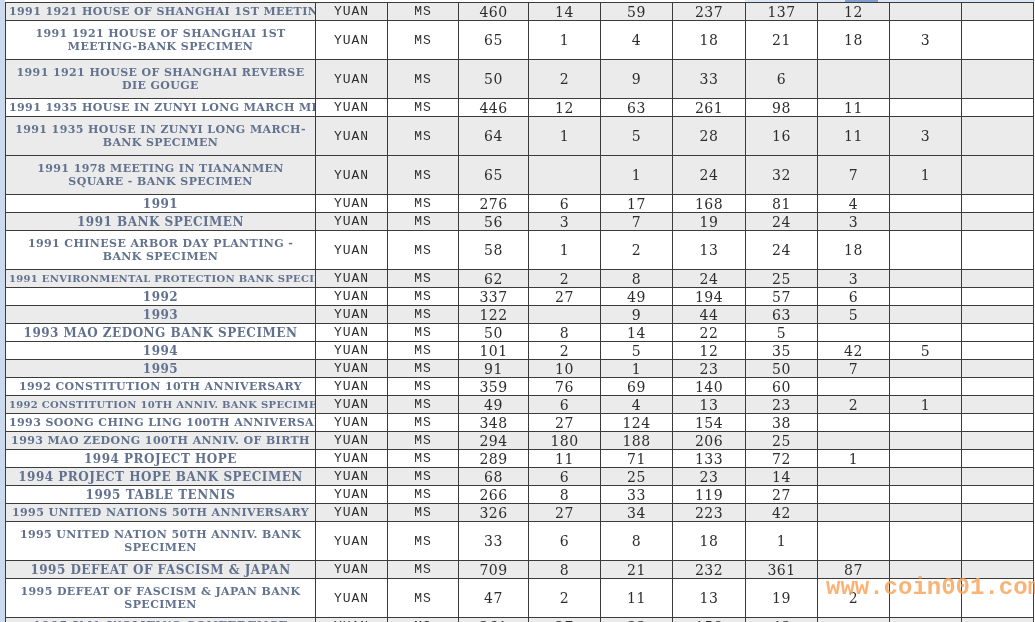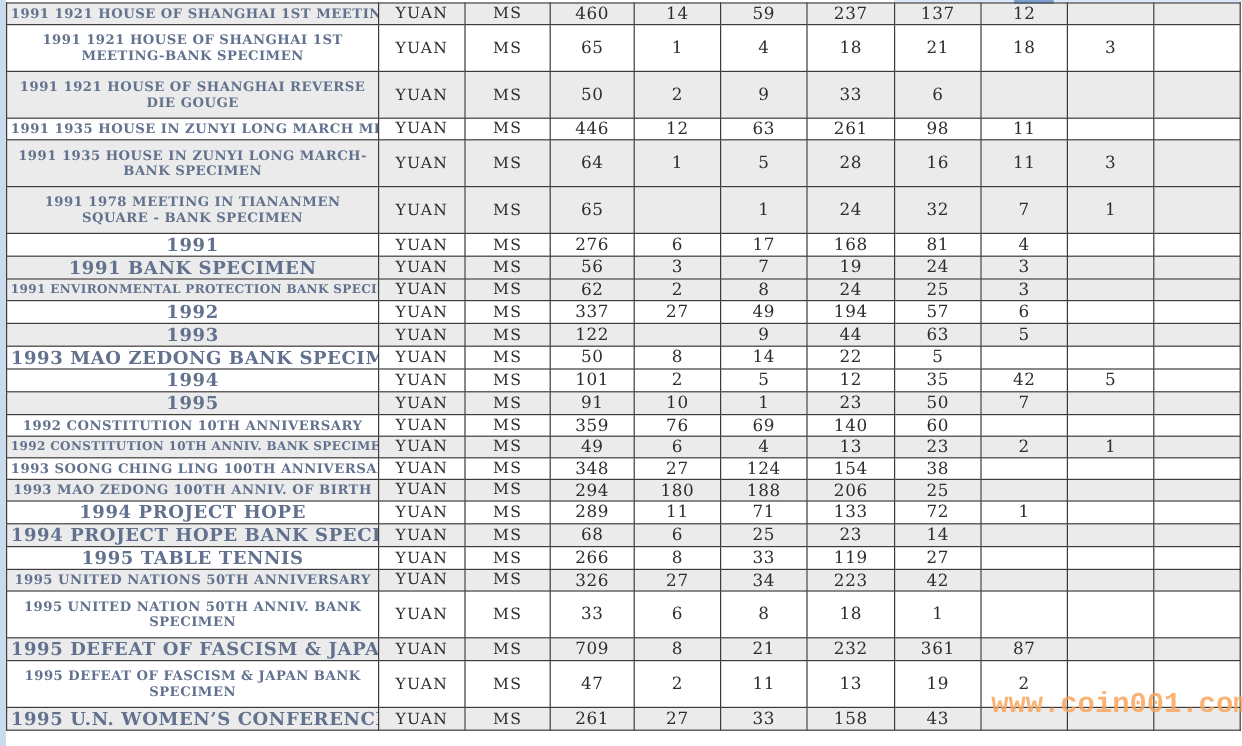"YUAN" td.cur { font-family: none -> Liberation Mono, monospace }
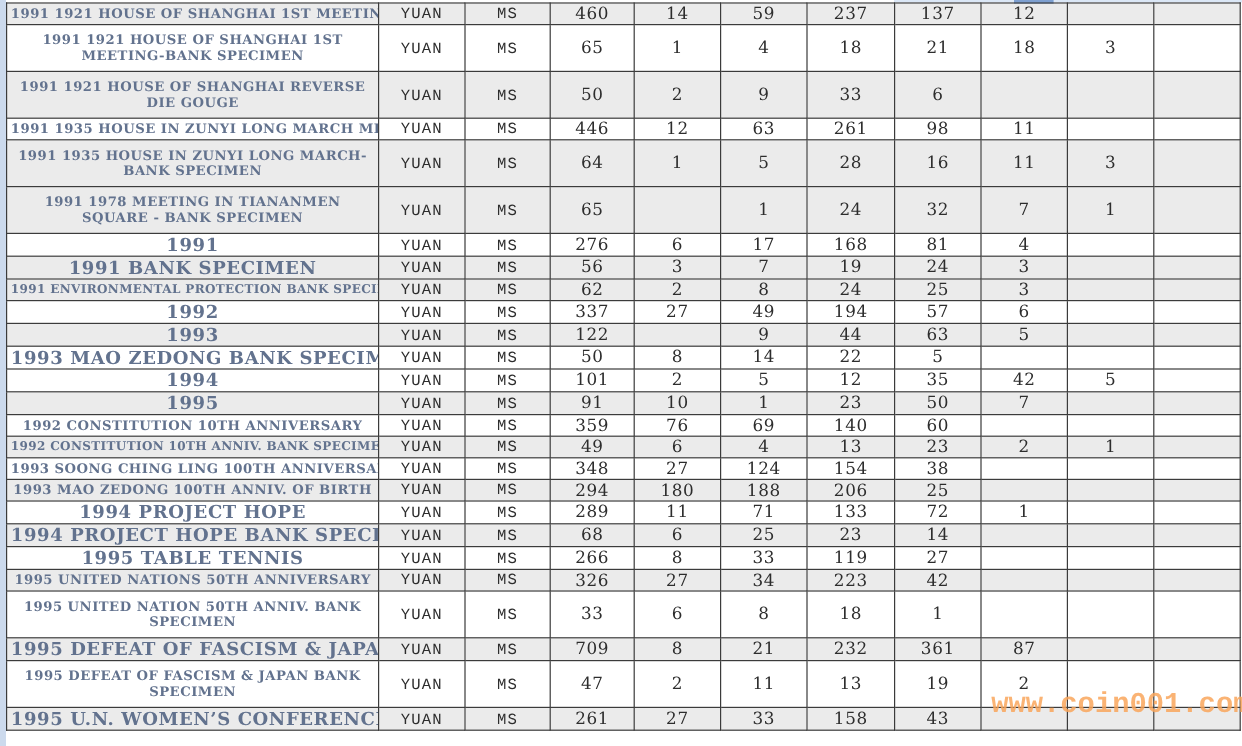"1991" td.desc.lg { font-size: 15px -> 12px }
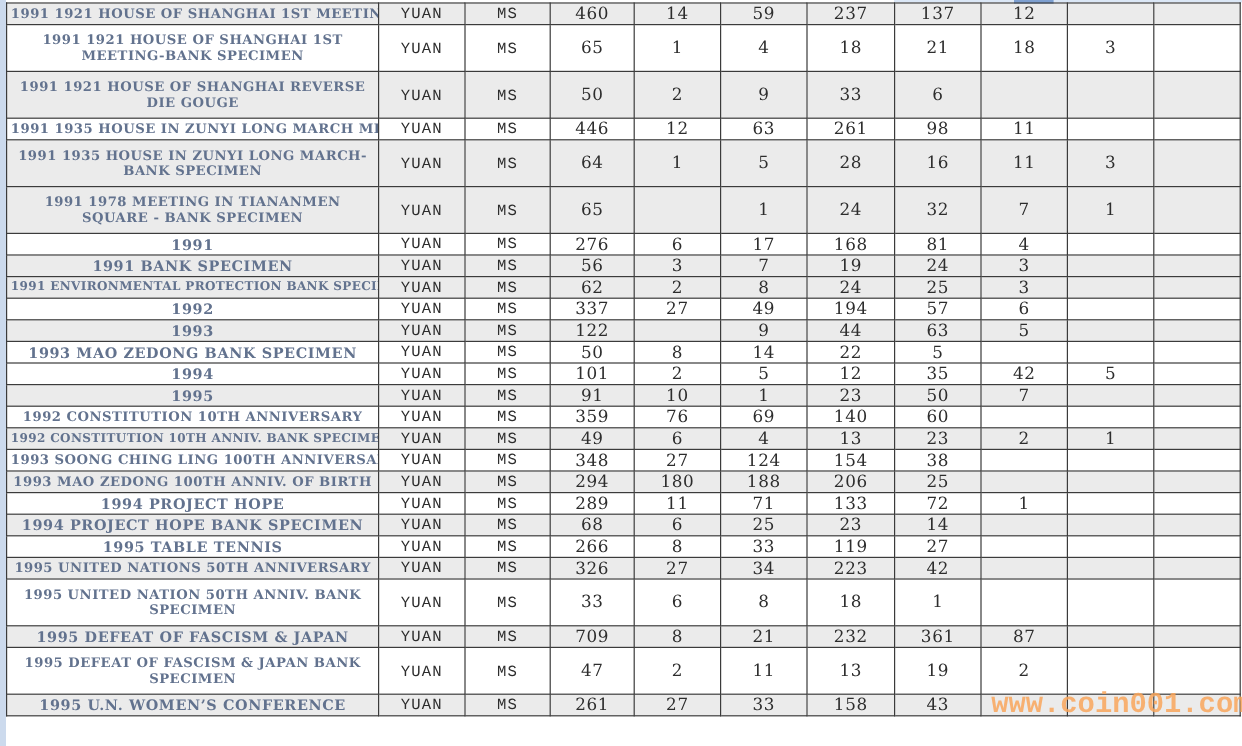"1991 CHINESE ARBOR DAY PLANTING" tr.even { html: none -> <tr> <td>1991 CHINESE ARBOR DAY PLANTING - BANK SPECIMEN</td> <td>YUAN</td> <td>MS</td> <td>58</td> <td>1</td> <td>2</td> <td>13</td> <td>24</td> <td>18</td> <td></td> <td></td> </tr> }
